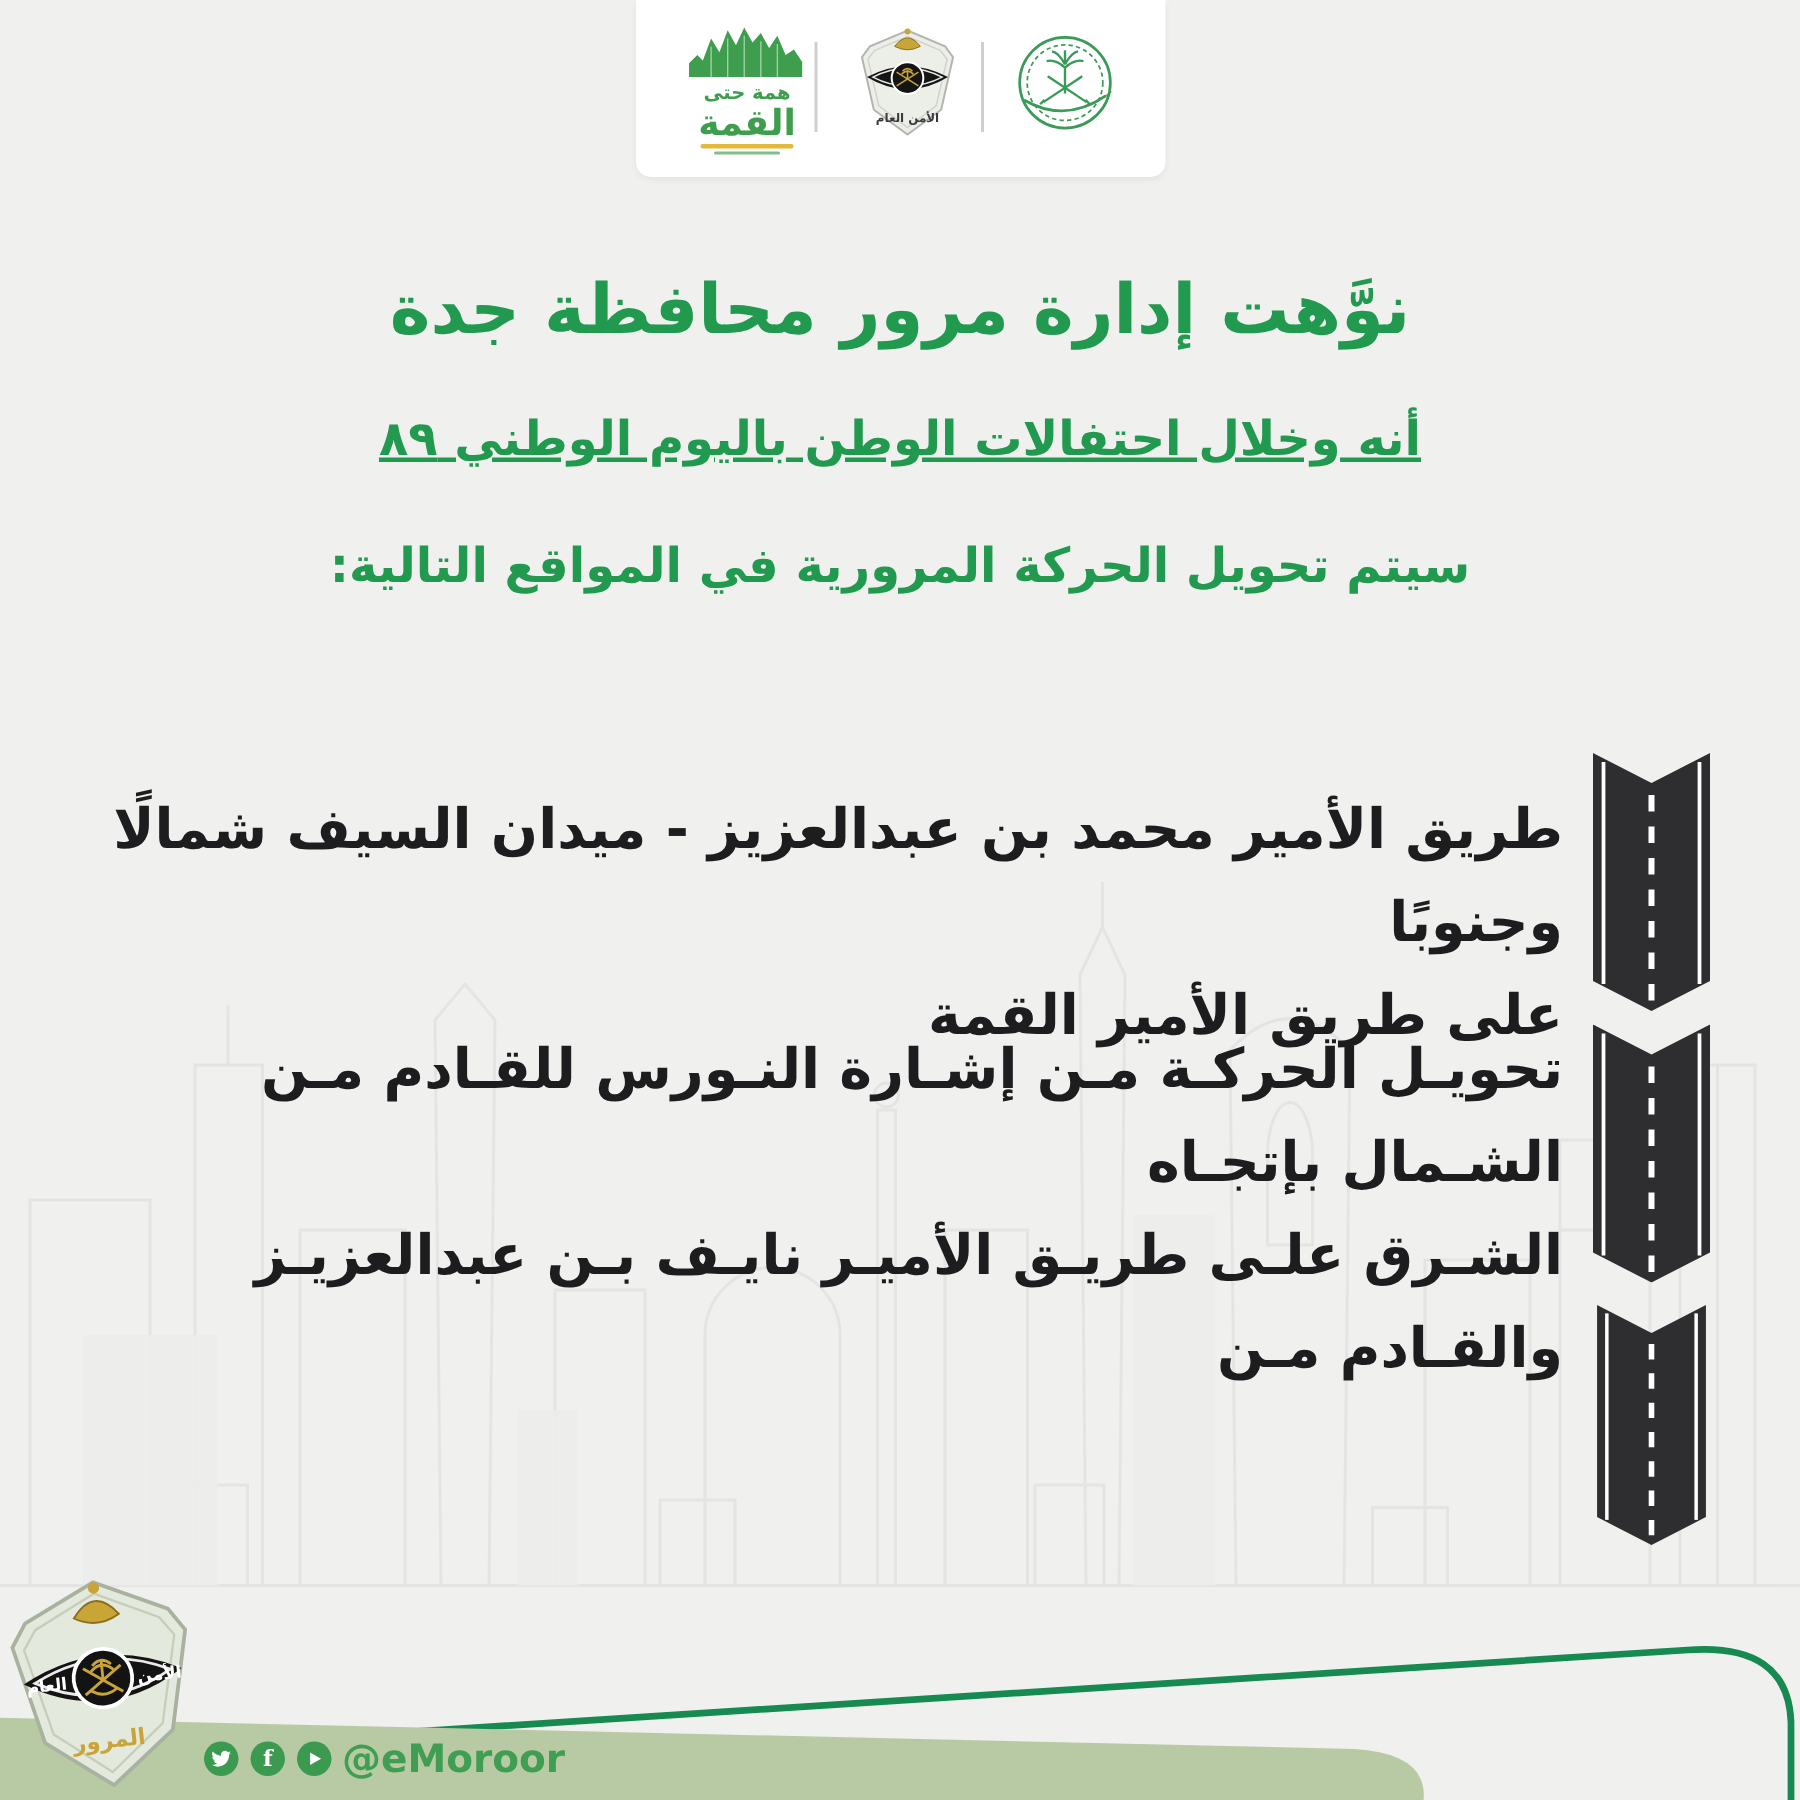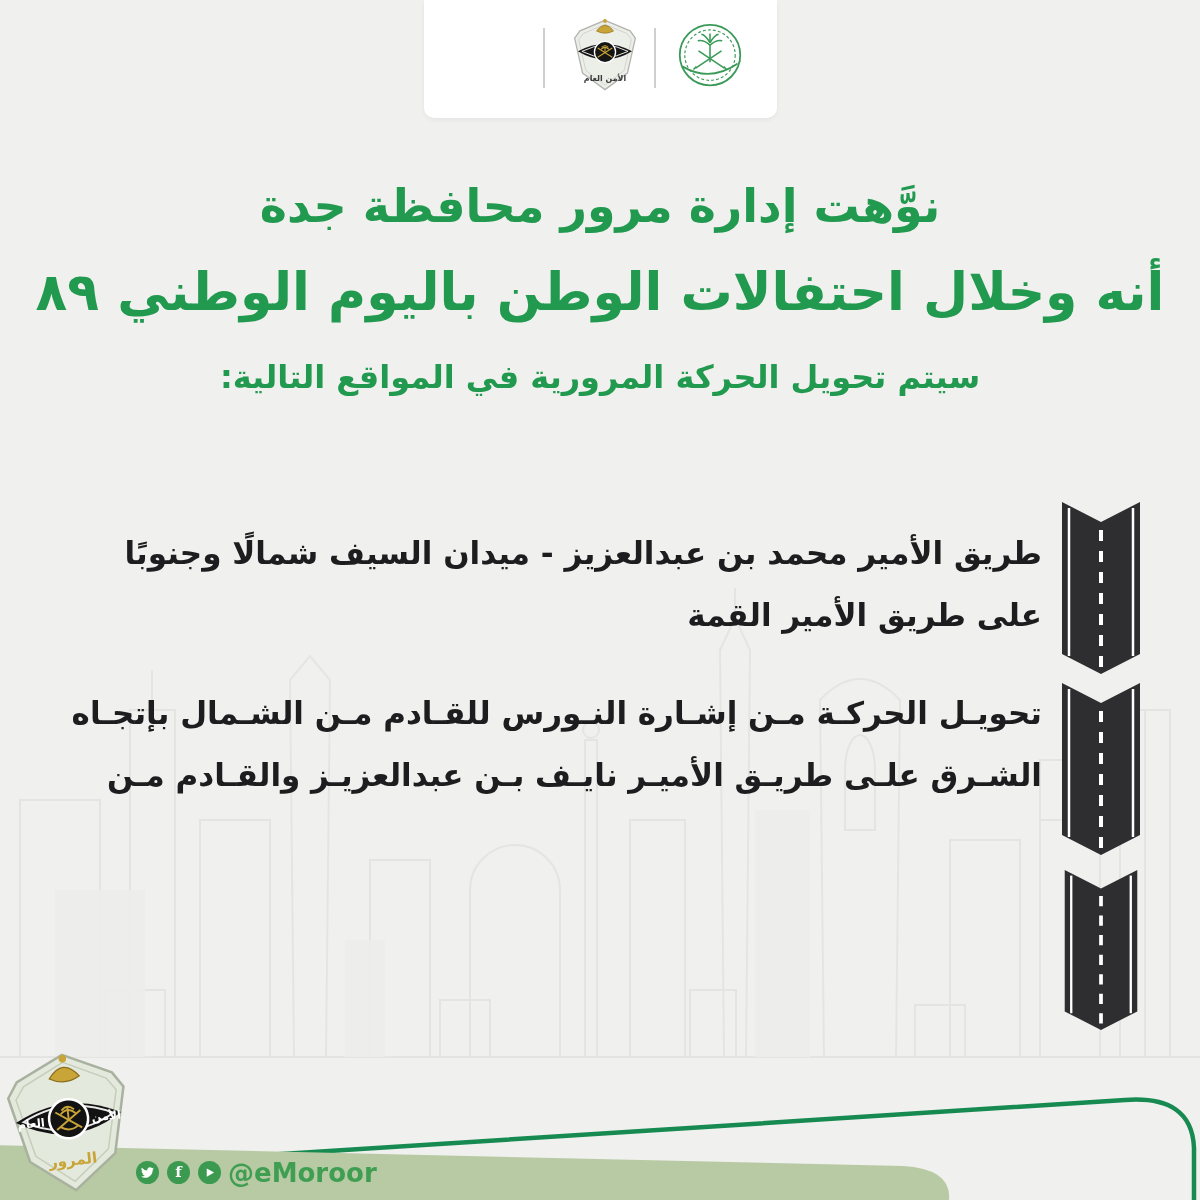"همة حتى" div.logo { html: none -> <div> <svg> <path></path> <g> <line></line> <line></line> <line></line> <line></line> <line></line> </g> </svg> <div>همة حتى</div> <div>القمة</div> <div></div> <div></div> </div> }
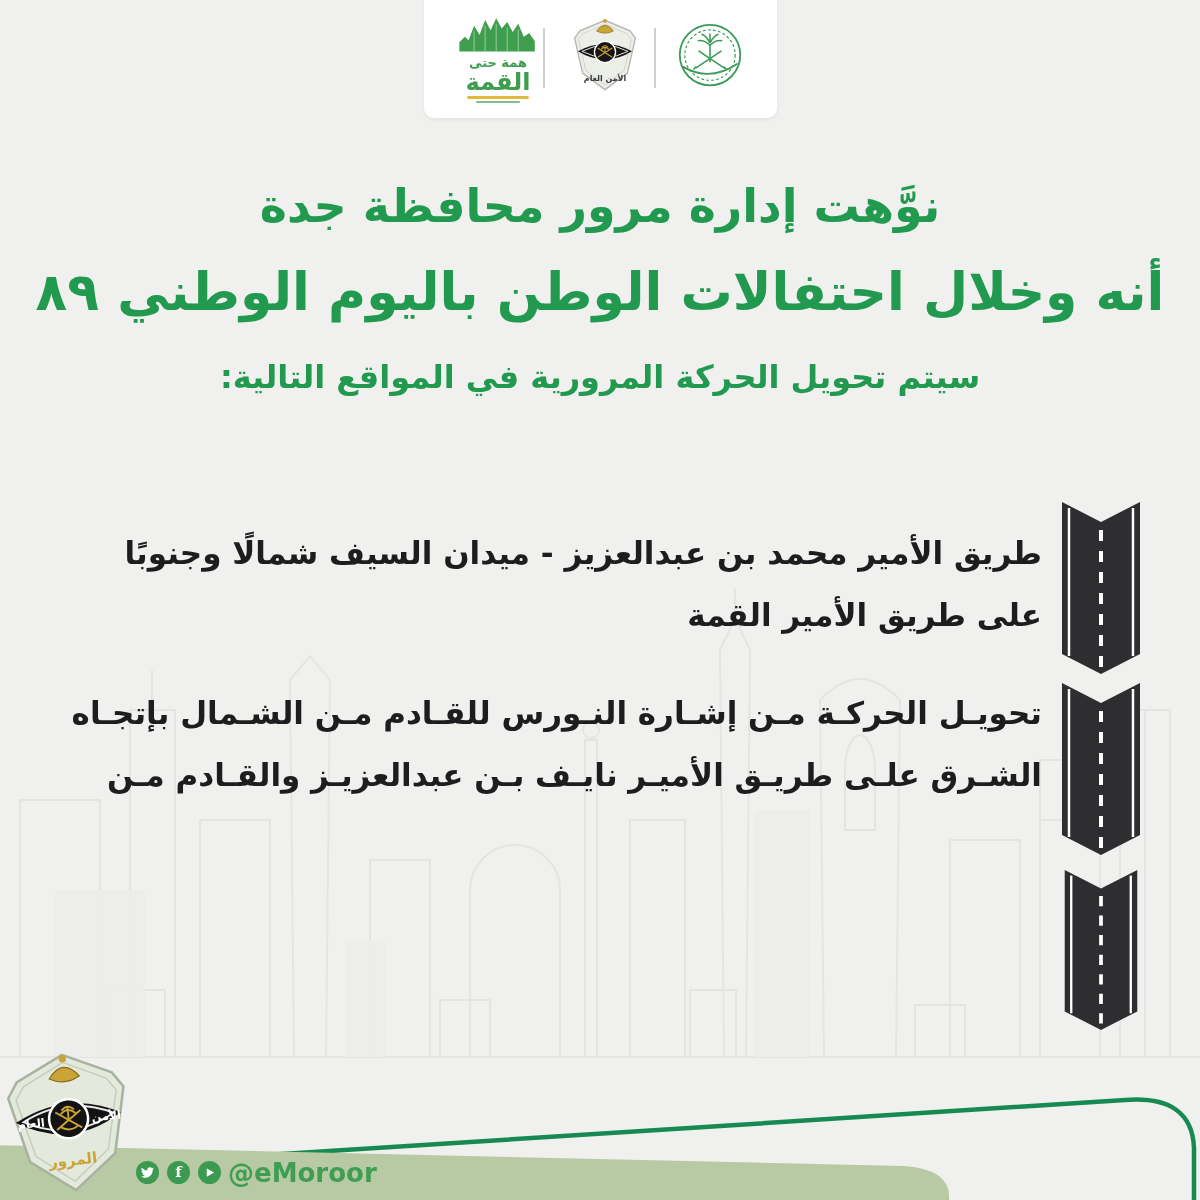"أنه وخلال احتفالات الوطن باليوم" .h-line2 { font-size: 52px -> 32px; text-decoration: none -> underline }
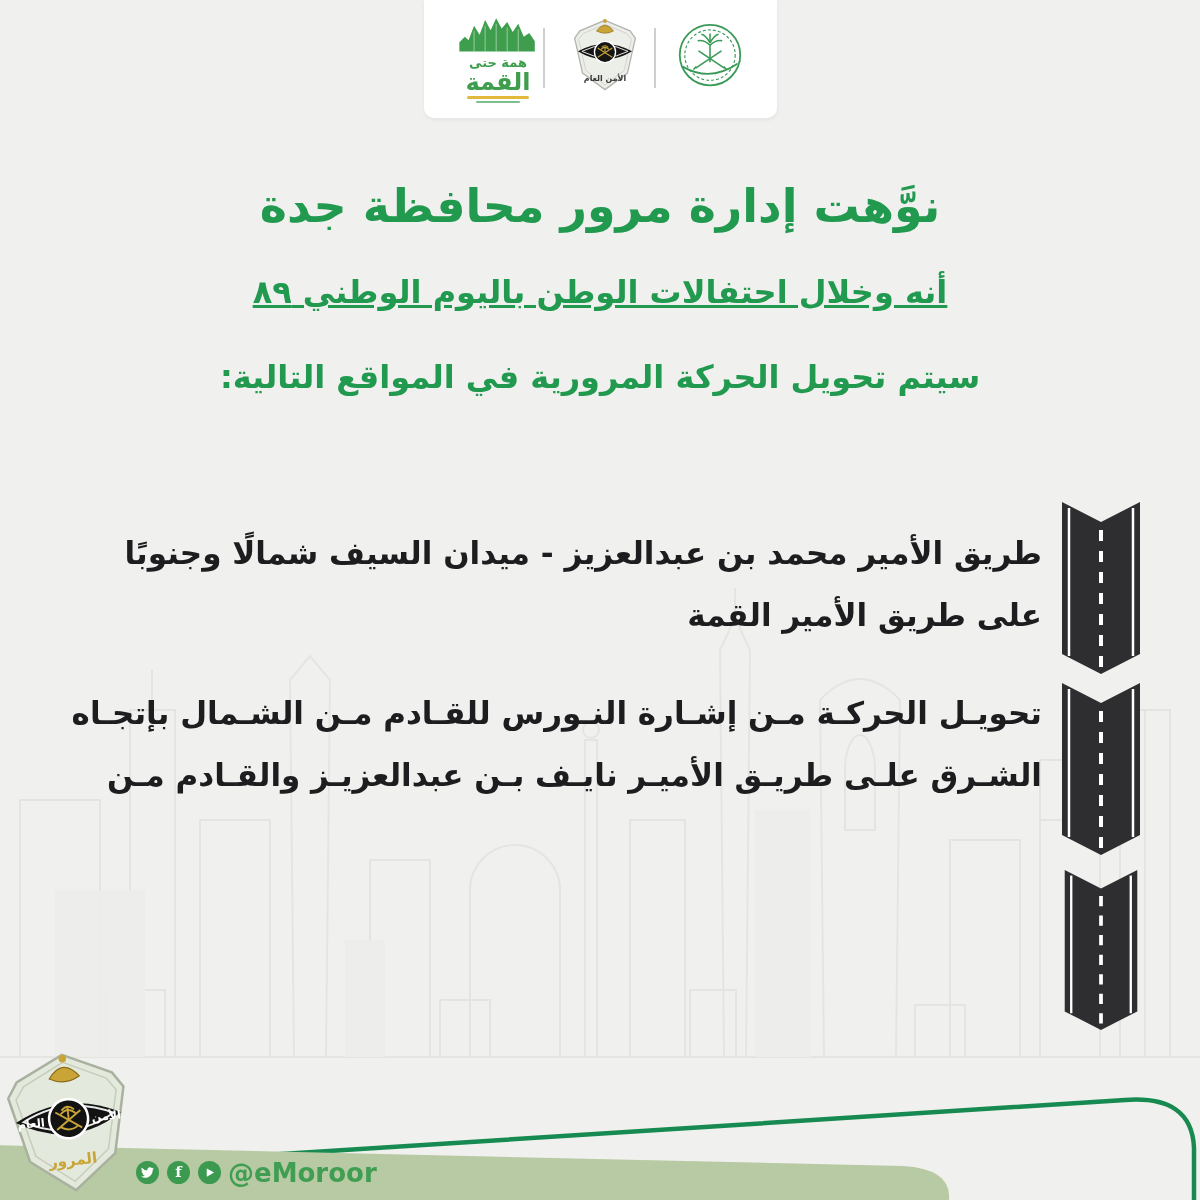"طريق الأمير محمد بن عبدالعزيز" .bullet-text { font-size: 31px -> 37px }
